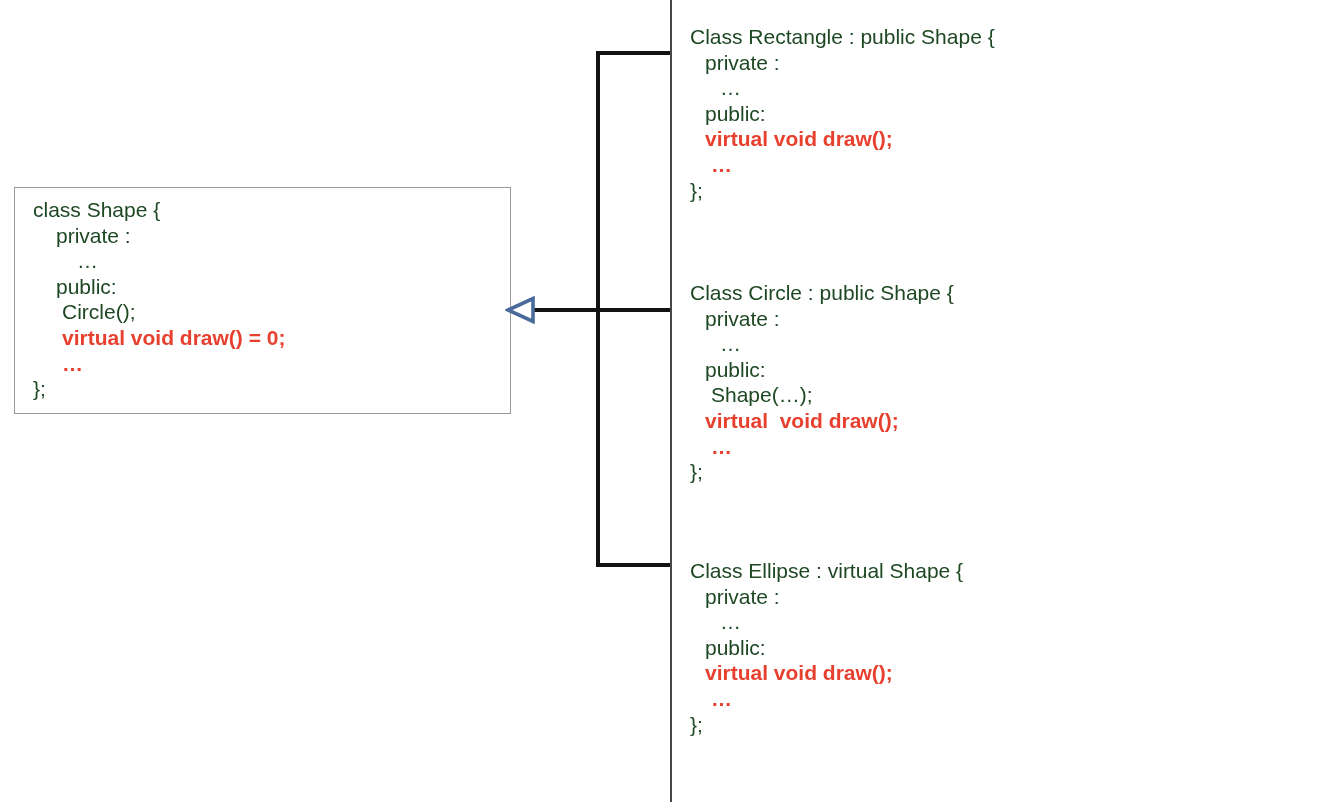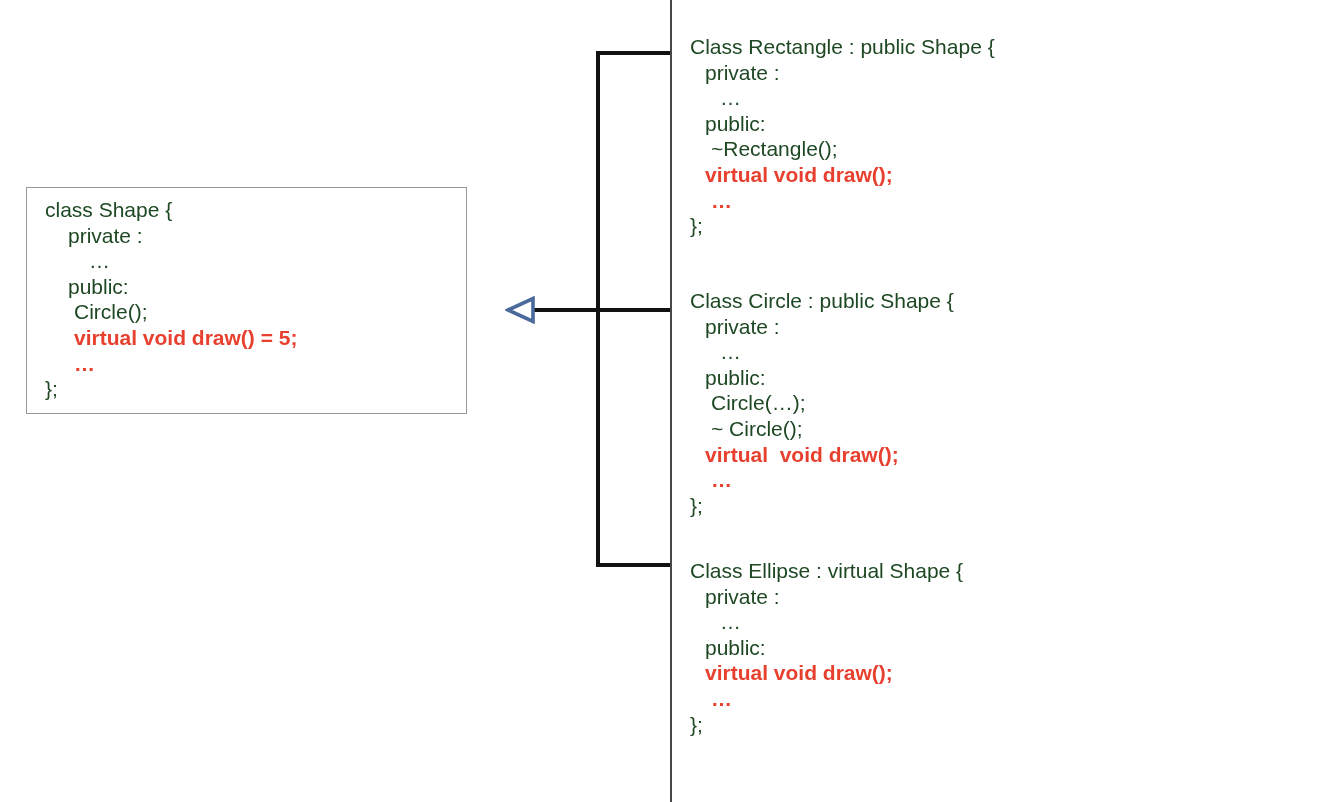"Class Rectangle : public Shape" div.codeblock { top: 34px -> 24px }
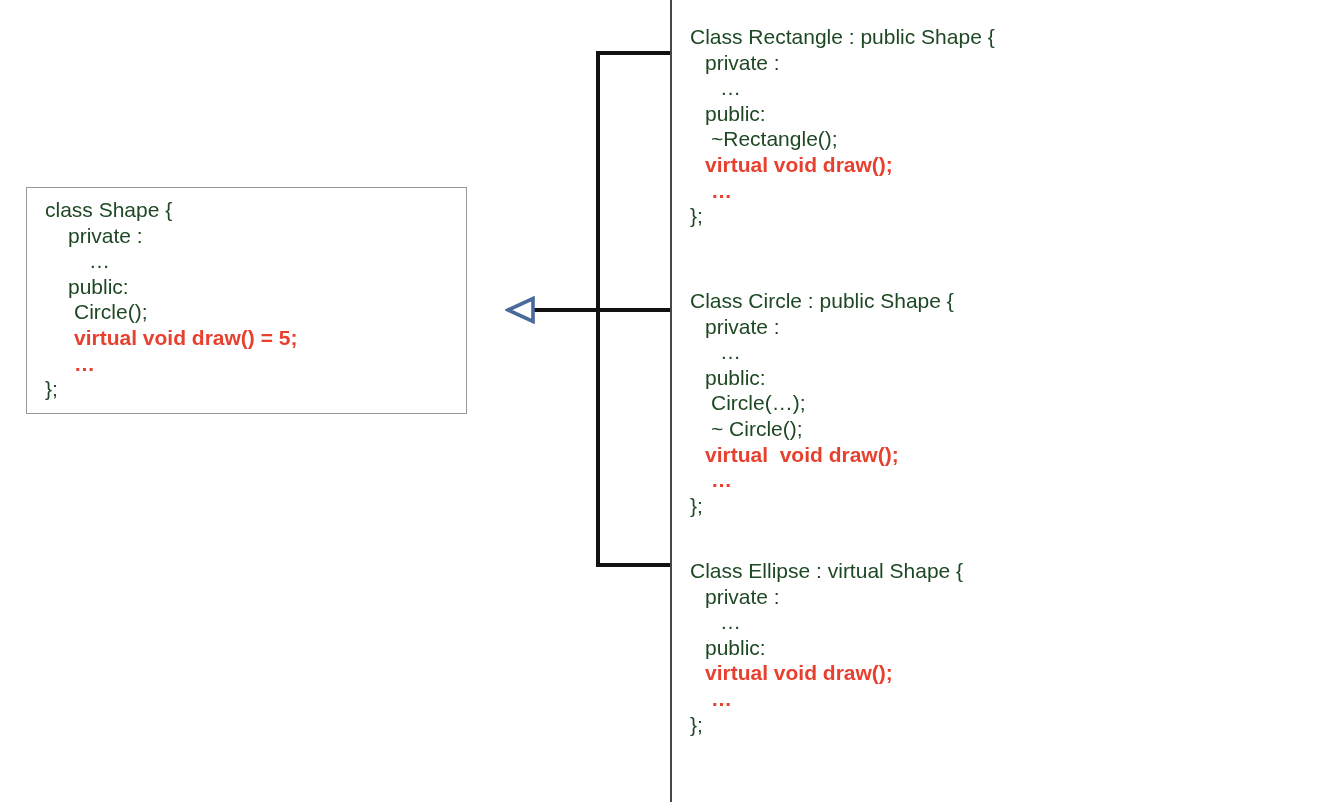"~Rectangle();" div.code-line { html: <div>~Rectangle();</div> -> none }
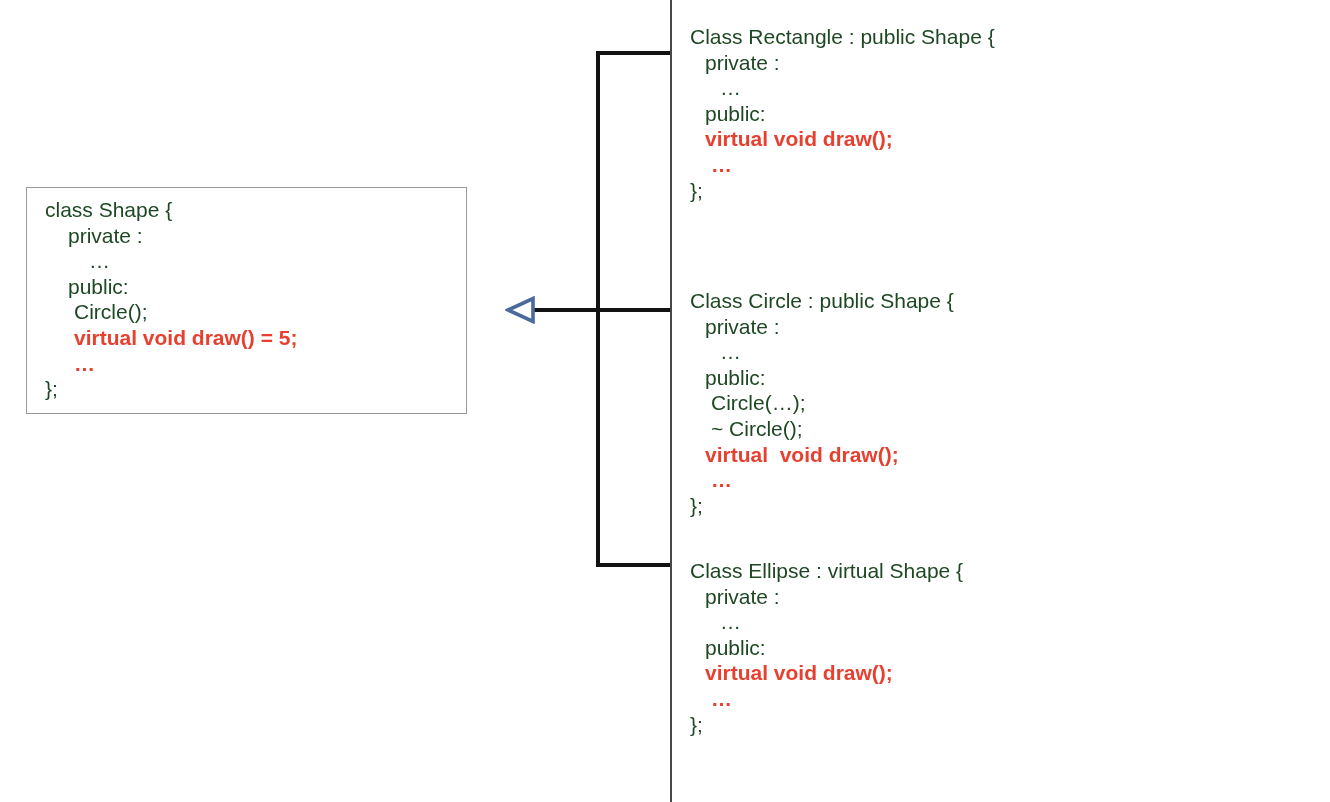"class Shape {" .shape-box { left: 26px -> 14px; width: 441px -> 497px }
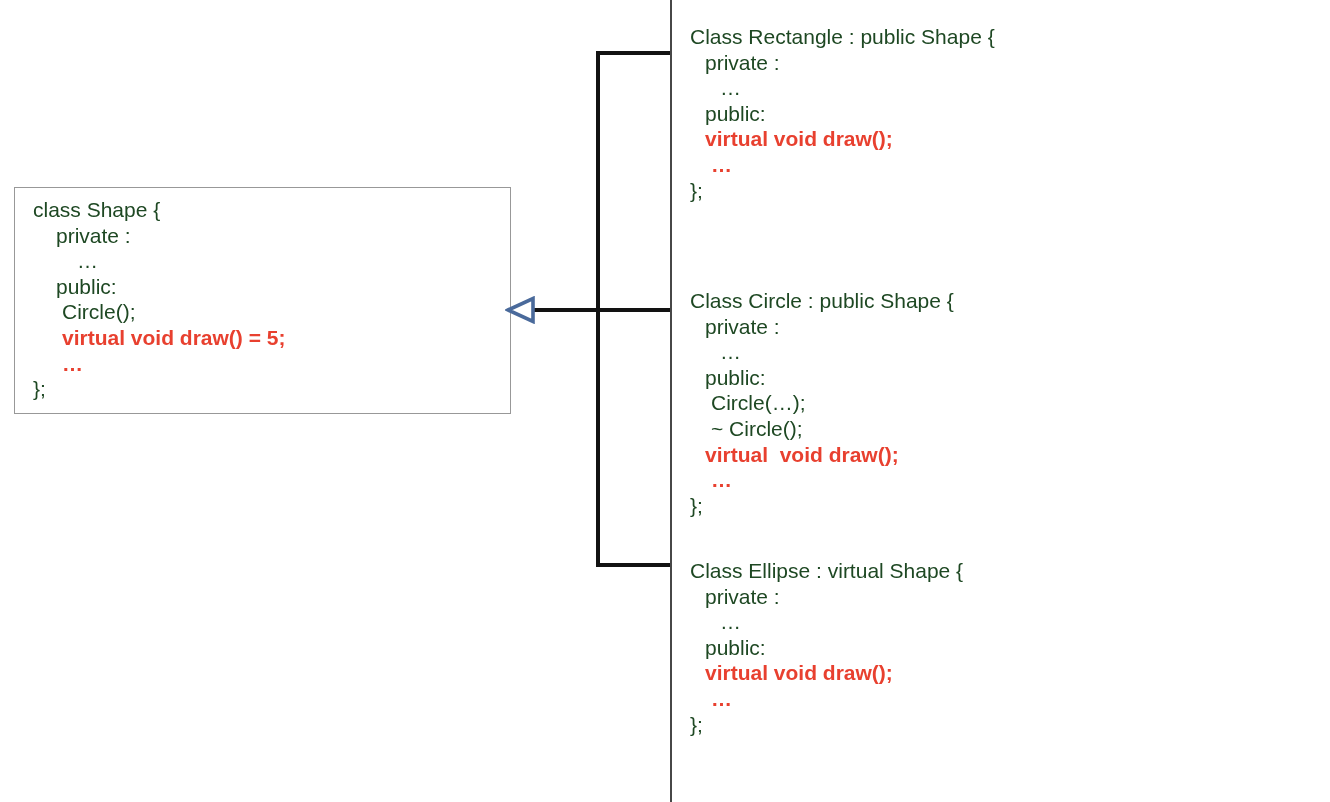"Class Circle : public Shape" div.codeblock { top: 288px -> 280px }
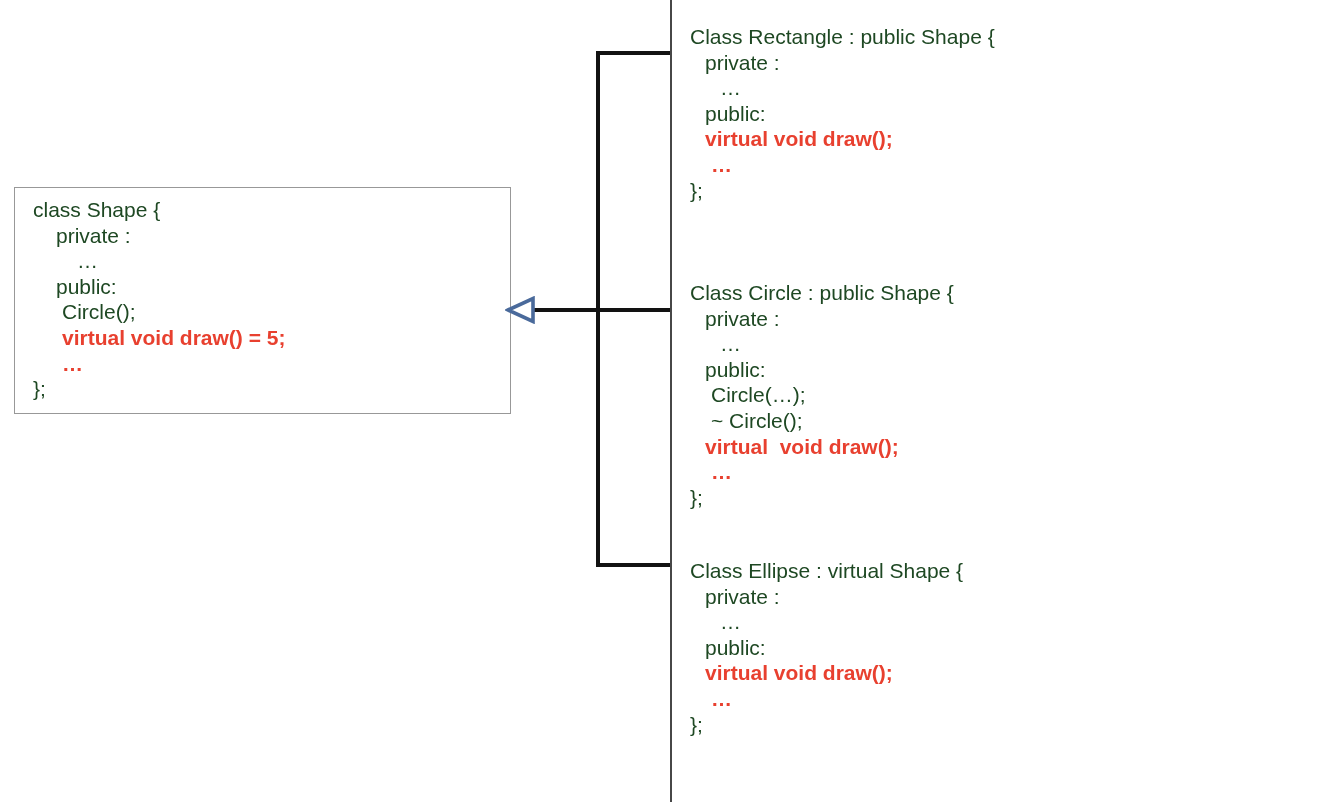"virtual void draw() = 5;" div.code-line { text: 5 -> 0 }
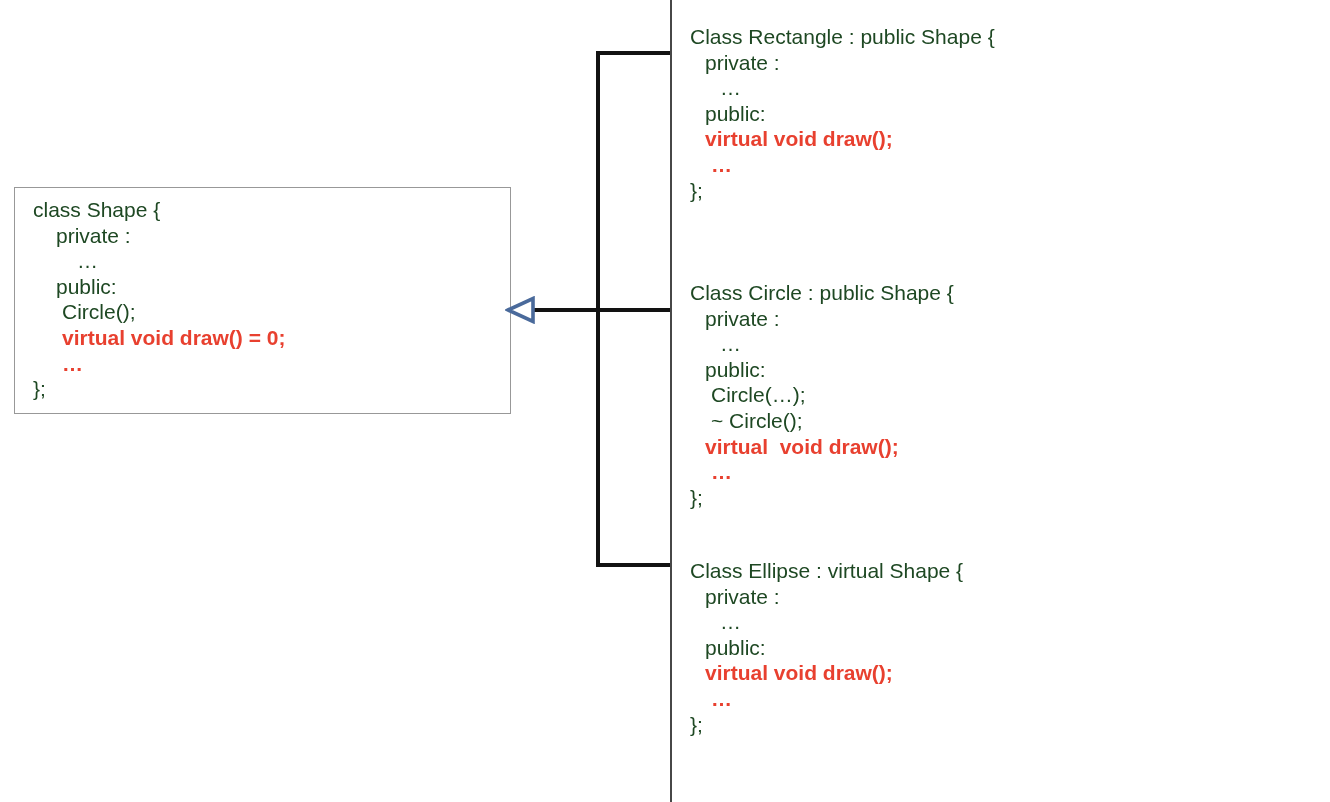"Circle(…);" div.code-line { text: Circle -> Shape }
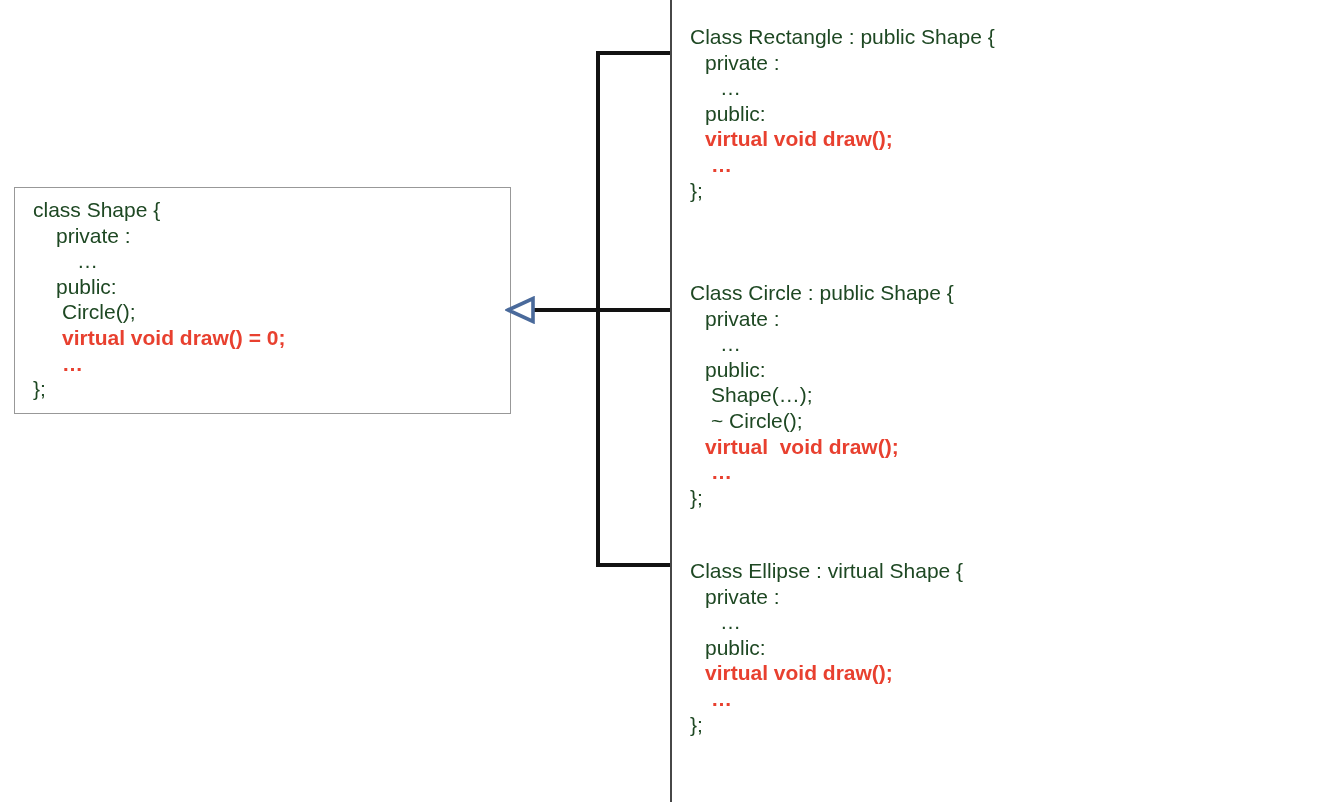"~ Circle();" div.code-line { html: <div>~ Circle();</div> -> none }
